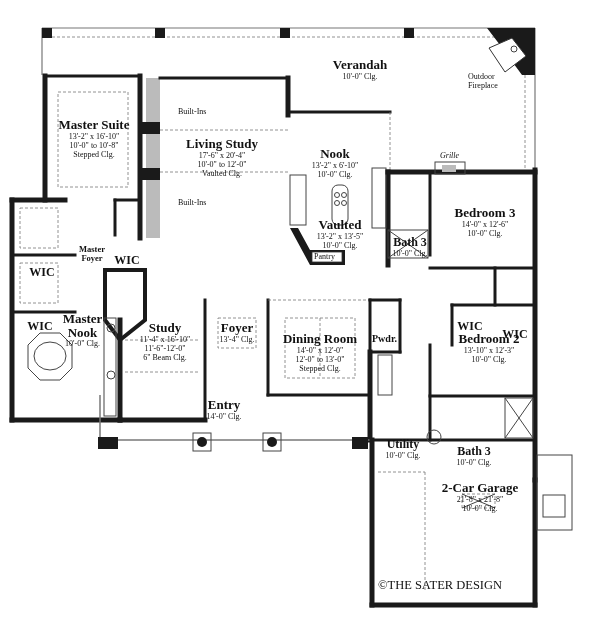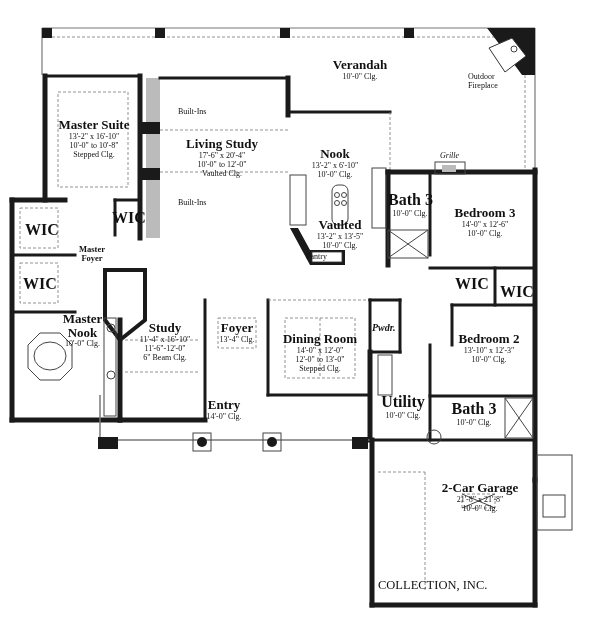"Bath 3" .lbl .name.sm { font-size: 16px -> 12px; margin-top: none -> 44px }
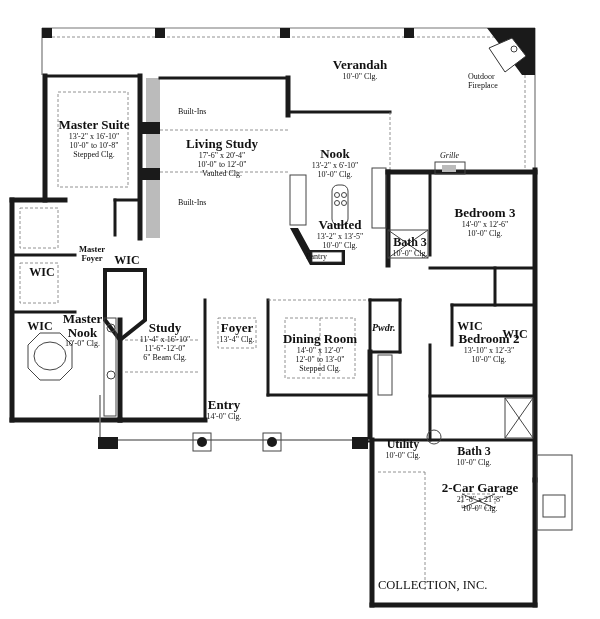"Pantry" div.note { left: 306px -> 314px }
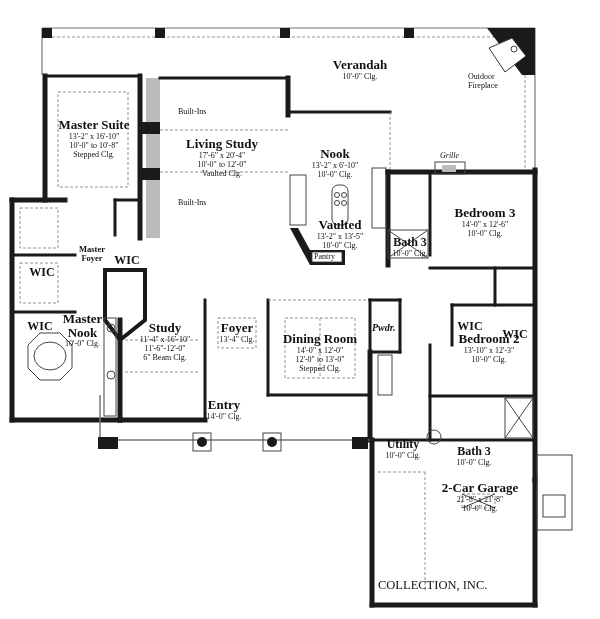"Pwdr." div.lbl { font-style: italic -> none; top: 323px -> 334px }
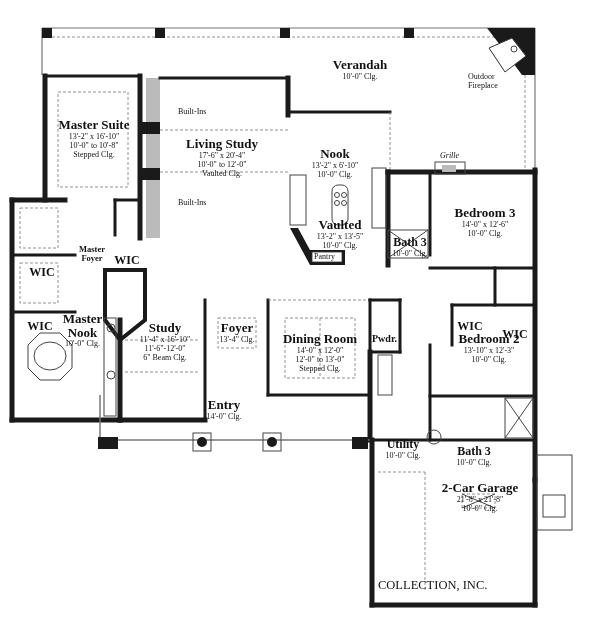"©THE SATER DESIGN" div { html: none -> <div>©THE SATER DESIGN</div> }
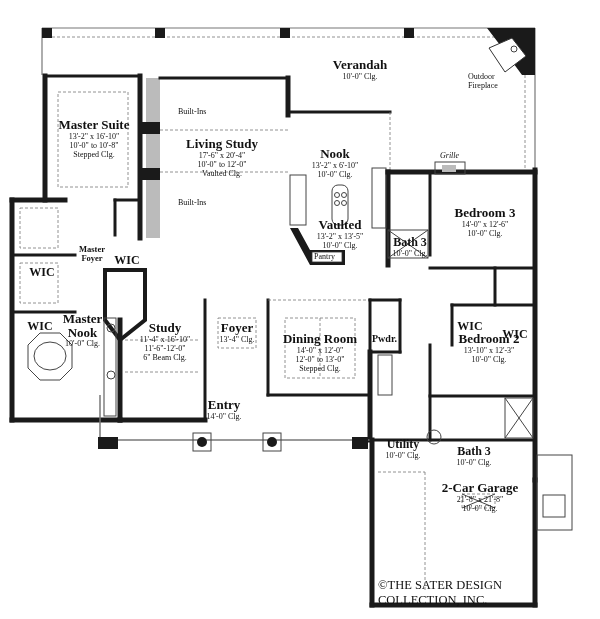"COLLECTION, INC." div { html: <div>COLLECTION, INC.</div> -> none }
